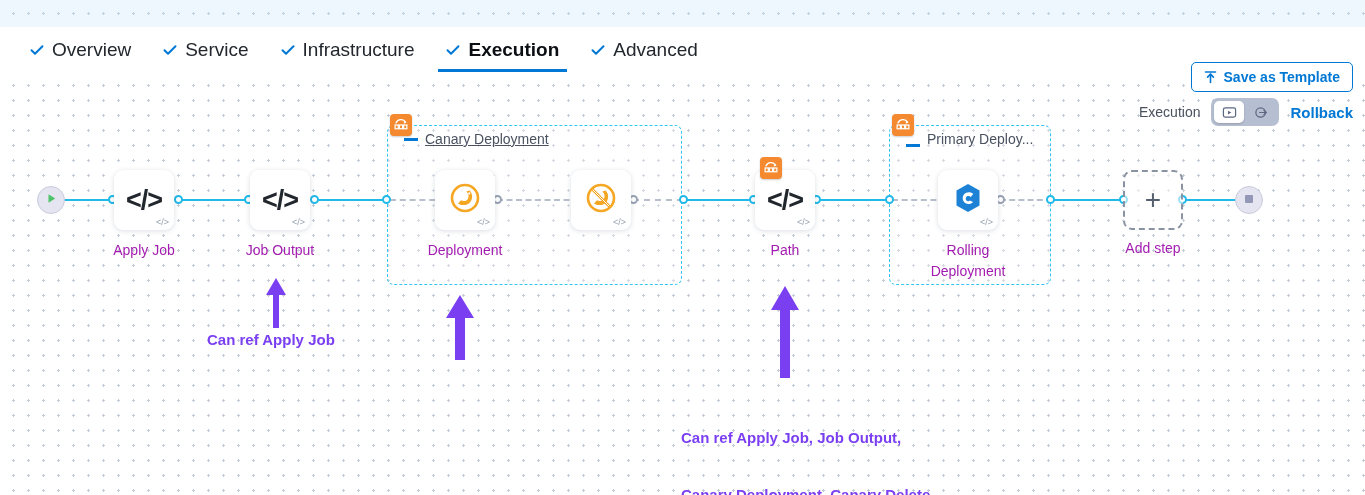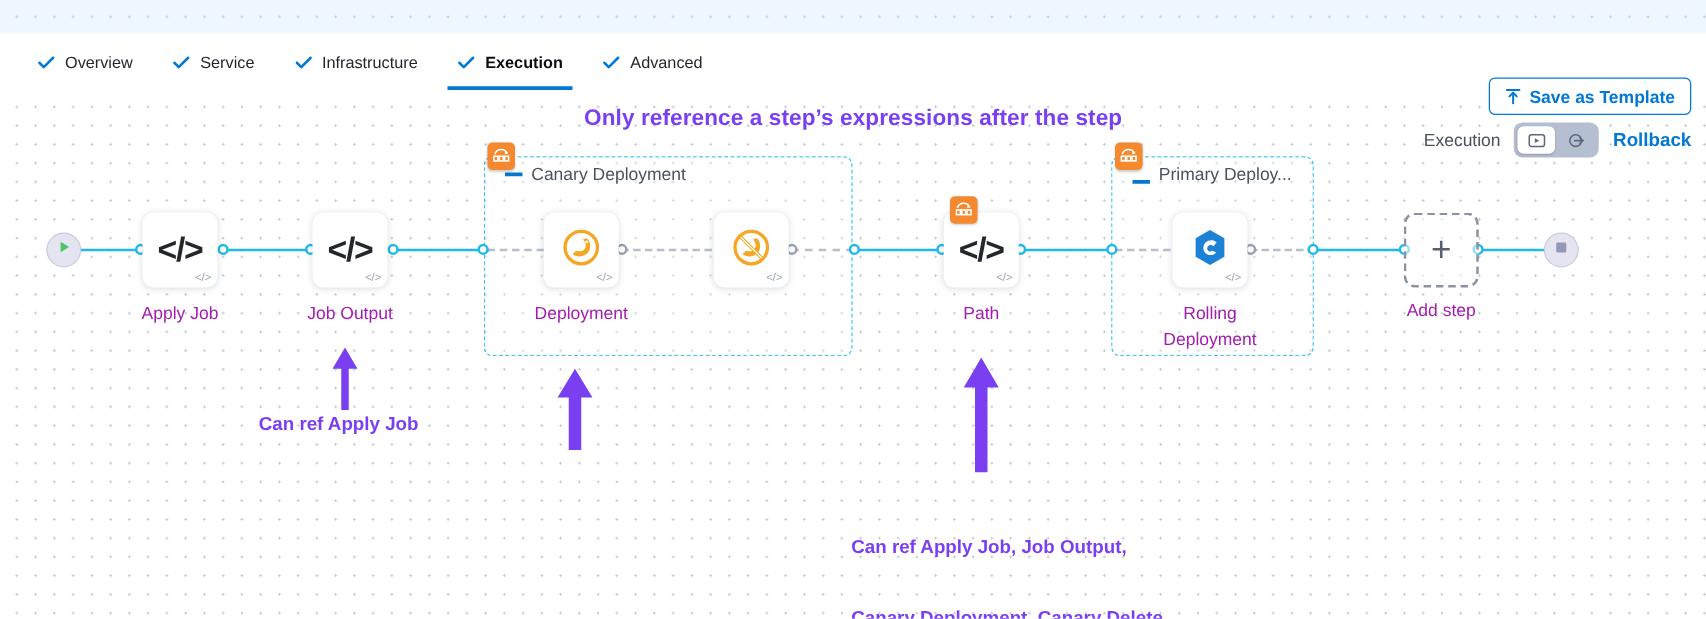"Overview" .tab { font-size: 13px -> 19px }
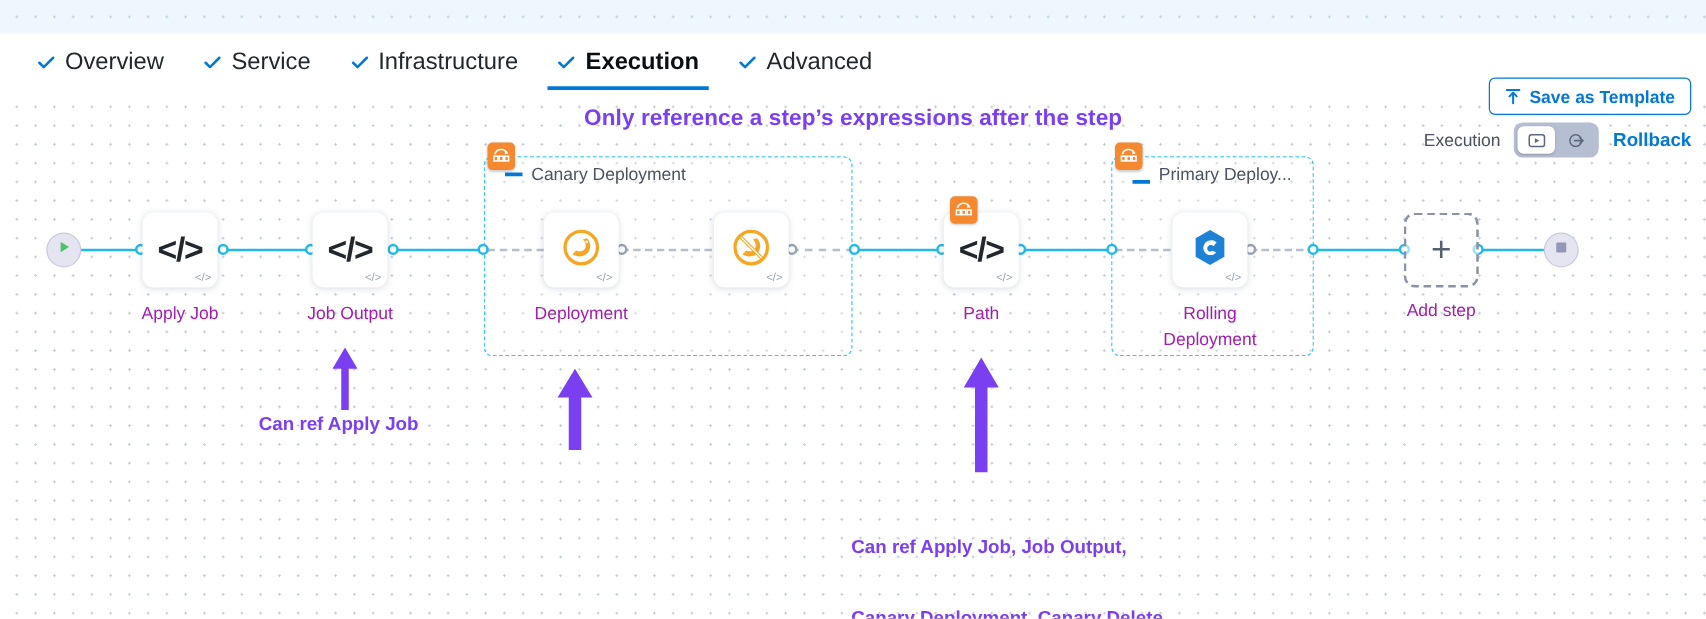"Only reference a step’s expressions" div.headline { html: <div>Only reference a step’s expressions after the step</div> -> none }
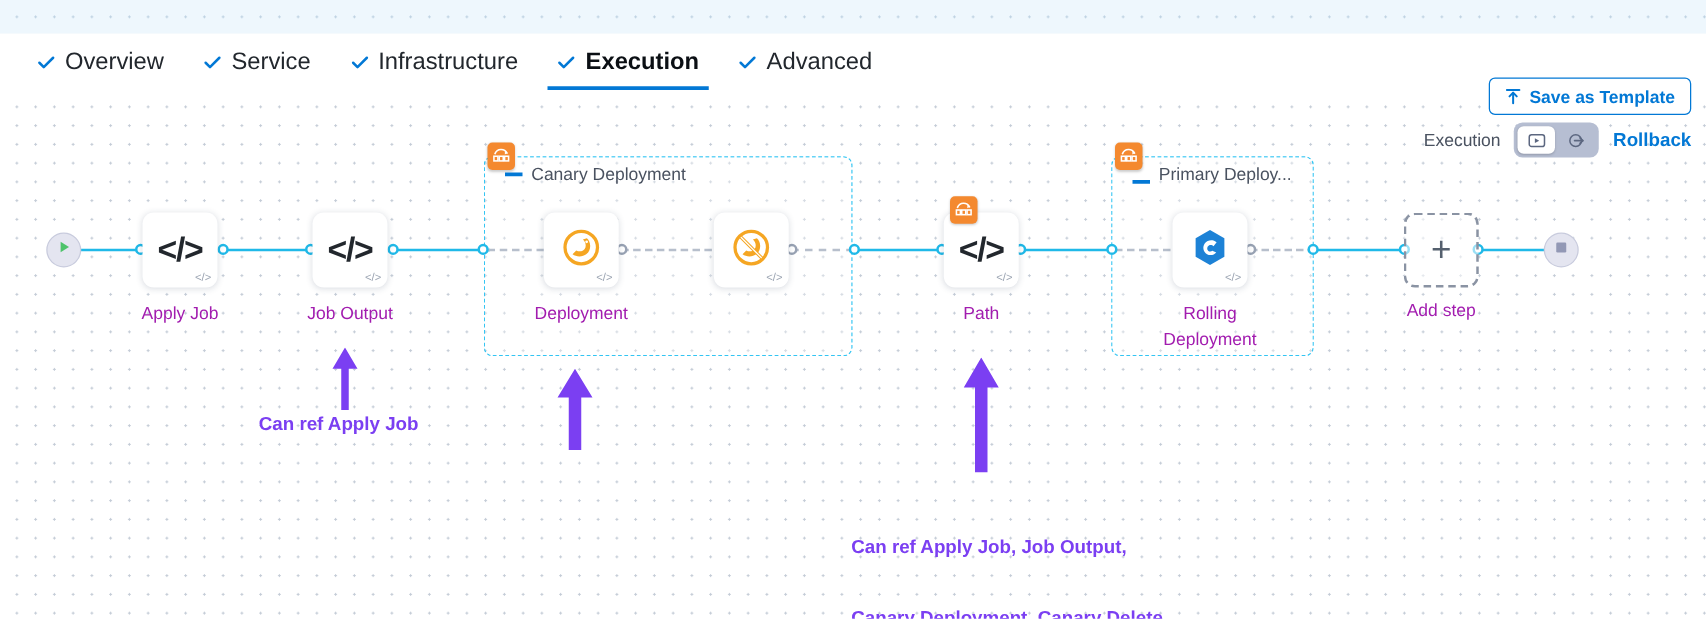"Canary Deployment" div.group-title { text-decoration: none -> underline }
